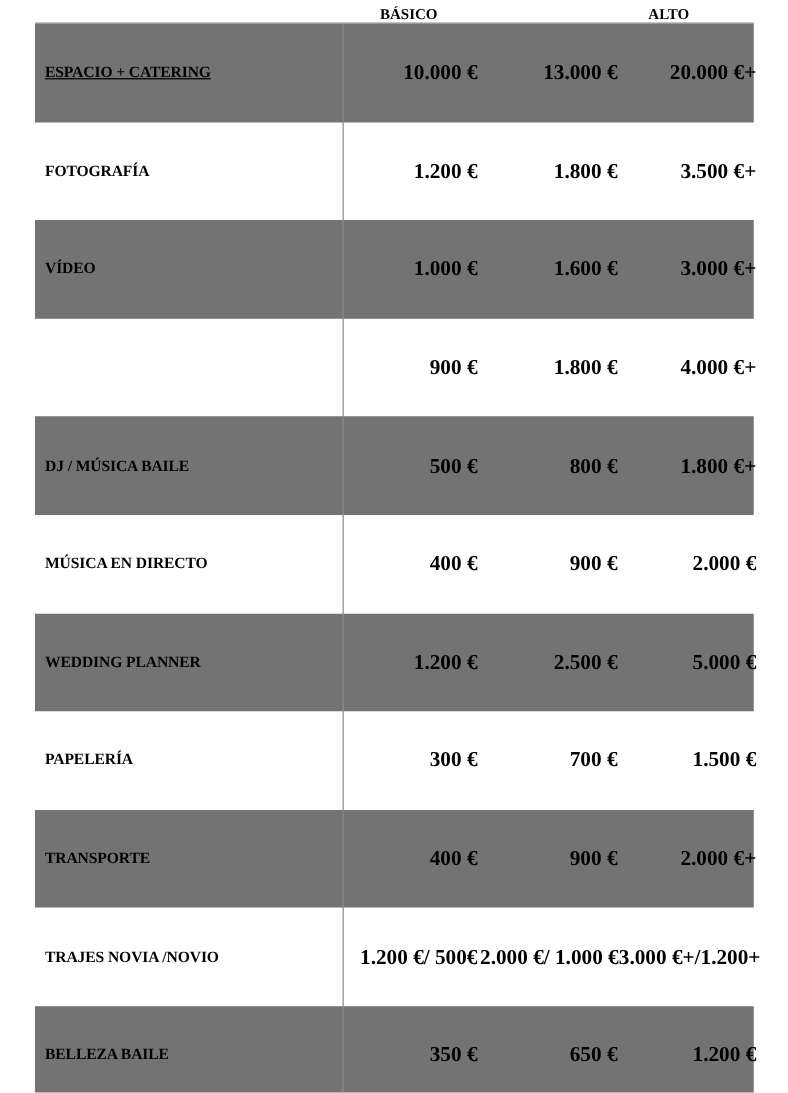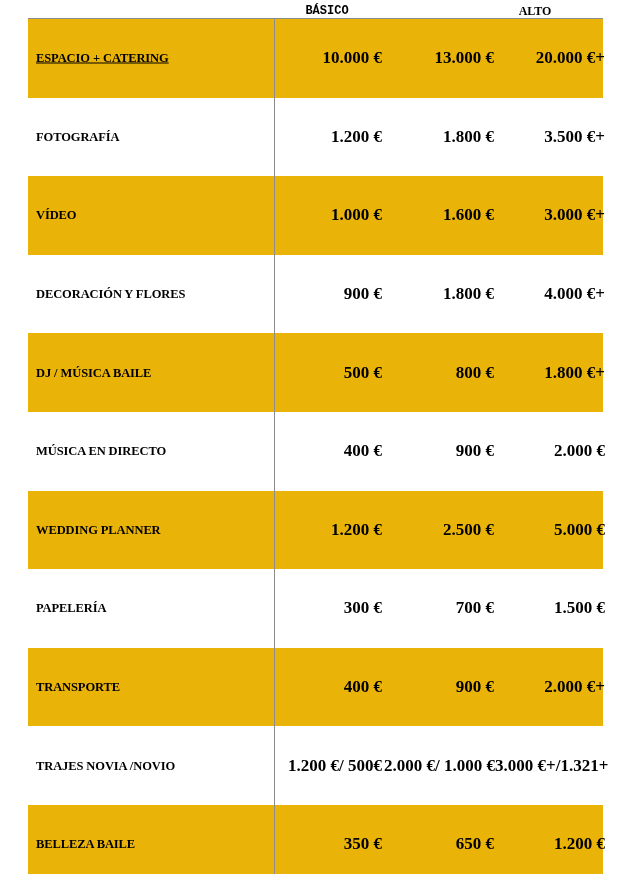"BÁSICO" .col-1 { font-family: Liberation Mono, monospace -> none }
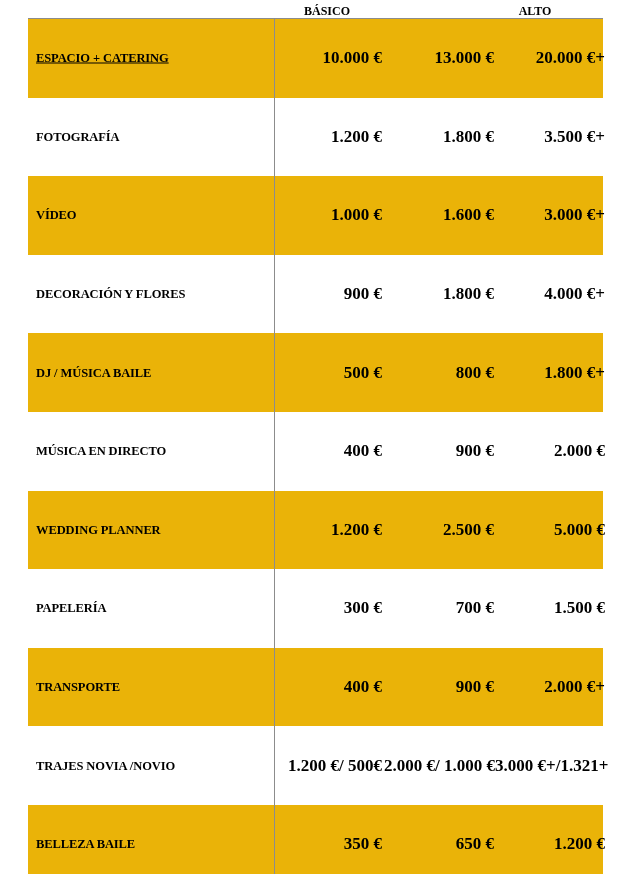"ESPACIO + CATERING" .row.shaded { background: #eab308 -> #737373 }
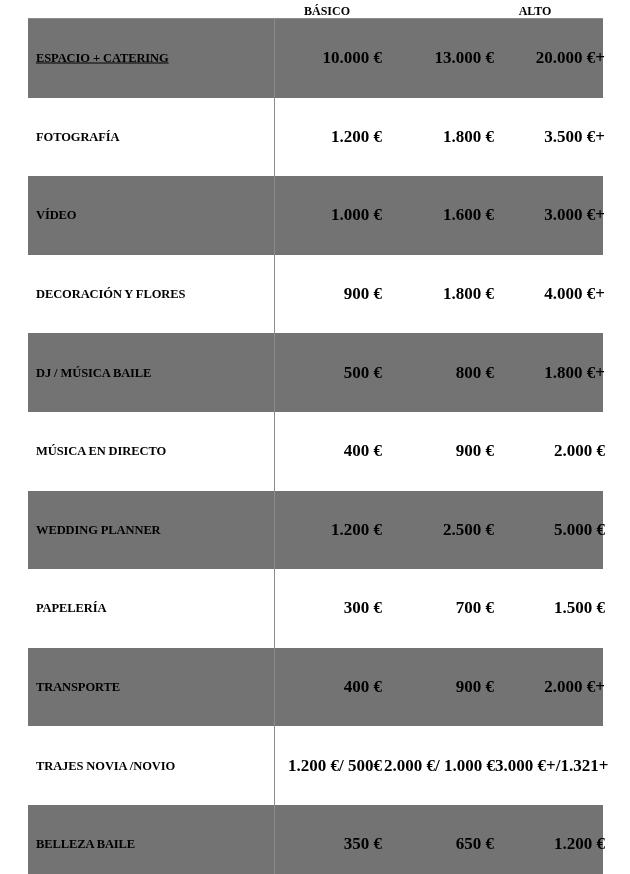"DECORACIÓN Y FLORES" span.label { html: <span>DECORACIÓN Y FLORES</span> -> none }
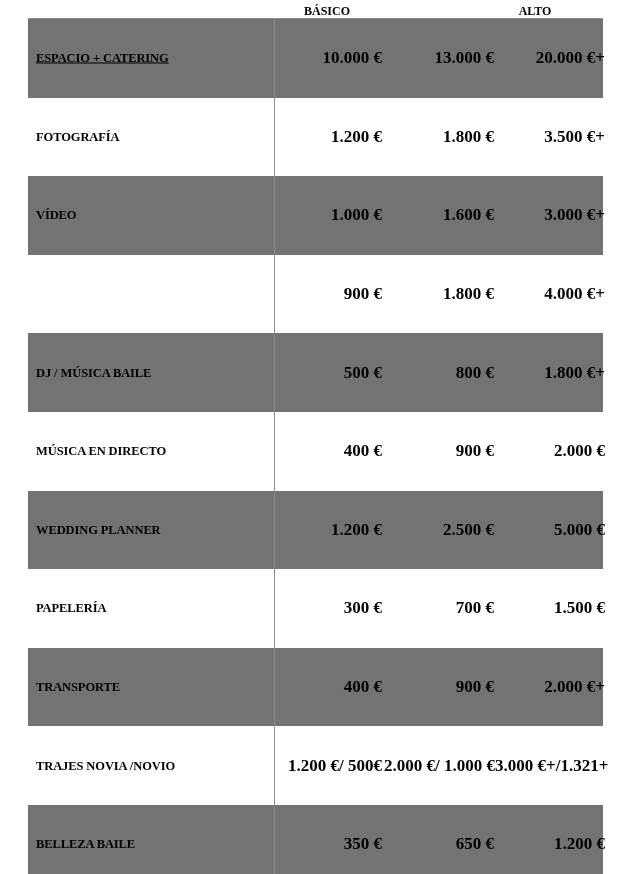"3.000 €+/1.321+" span.val { text: €+/1.321+ -> €+/1.200+ }
